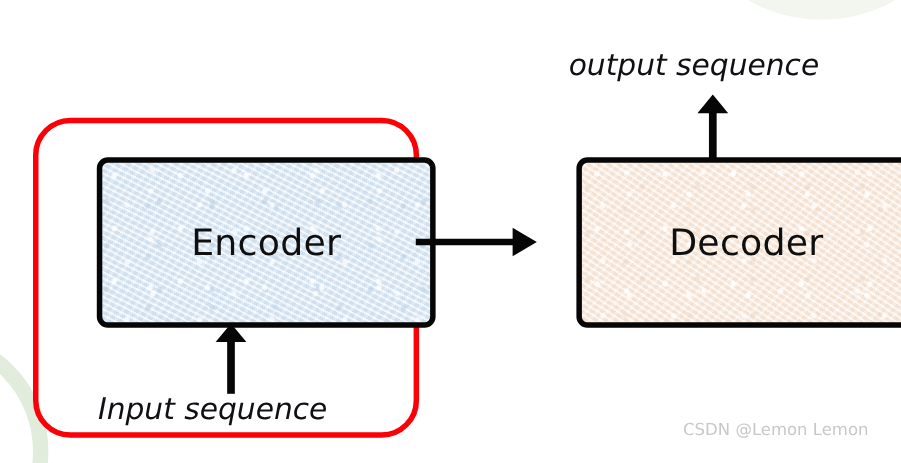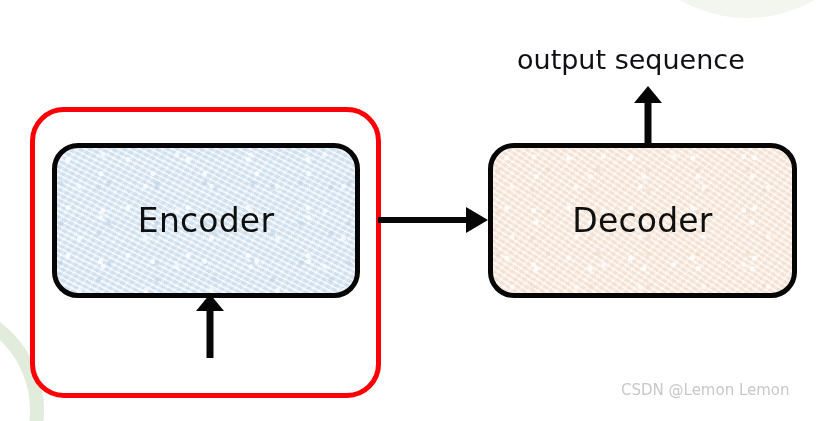"output sequence" .free-label { font-style: none -> italic }
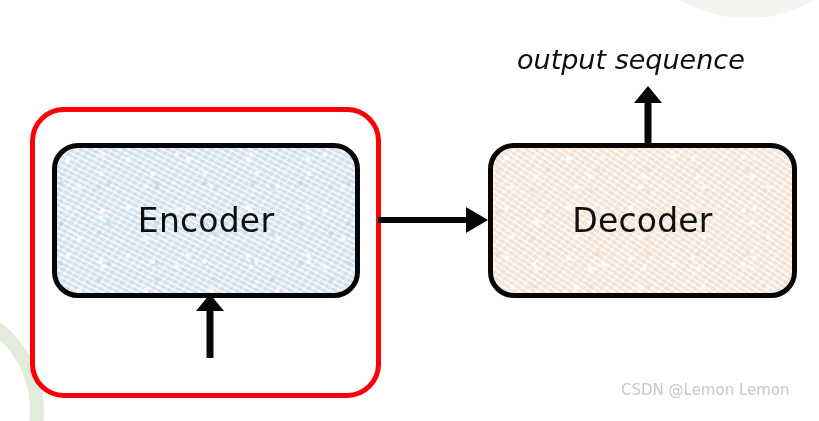"Encoder" .block { border-radius: 26px -> 10px; margin-left: none -> 36px }
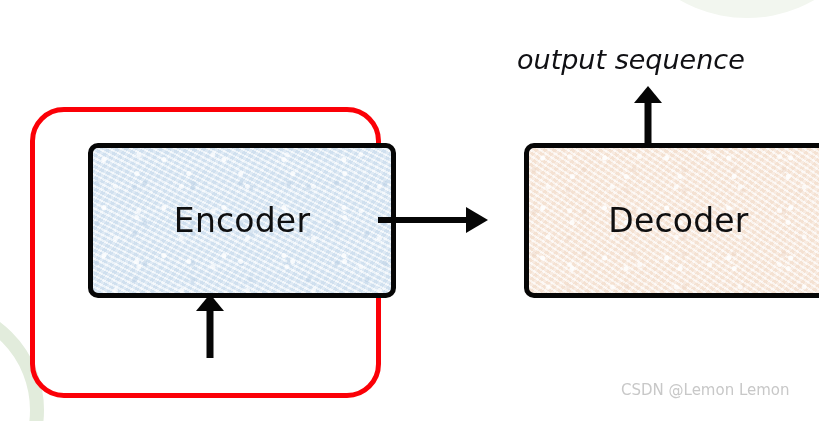"Input sequence" div.free-label { html: none -> <div>Input sequence</div> }
